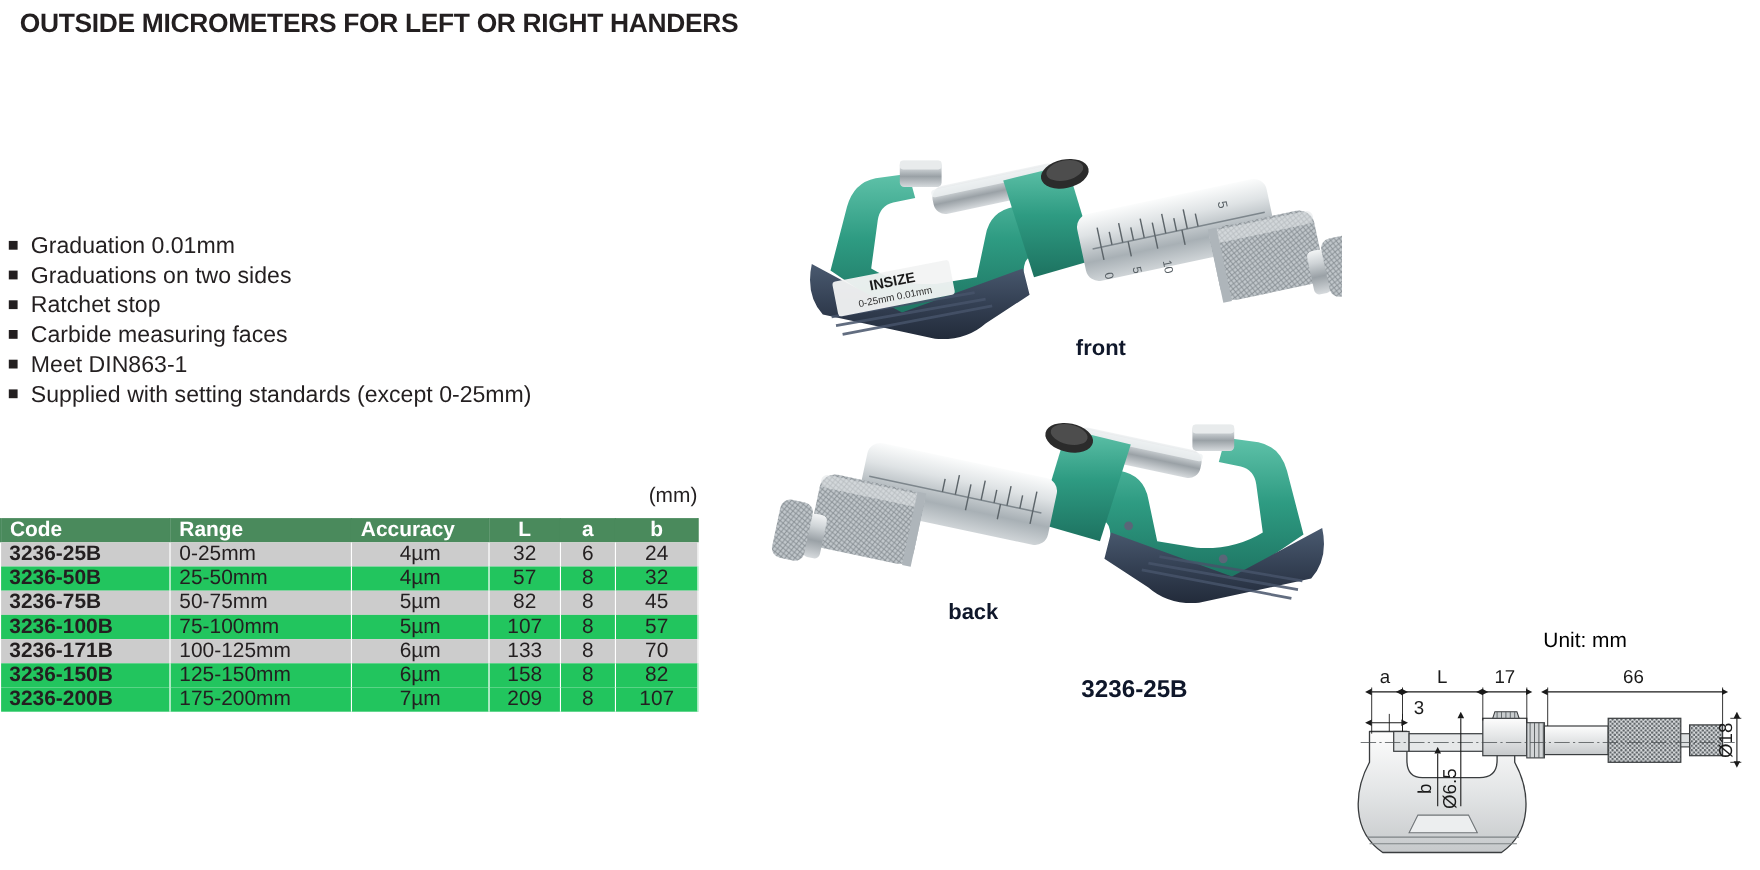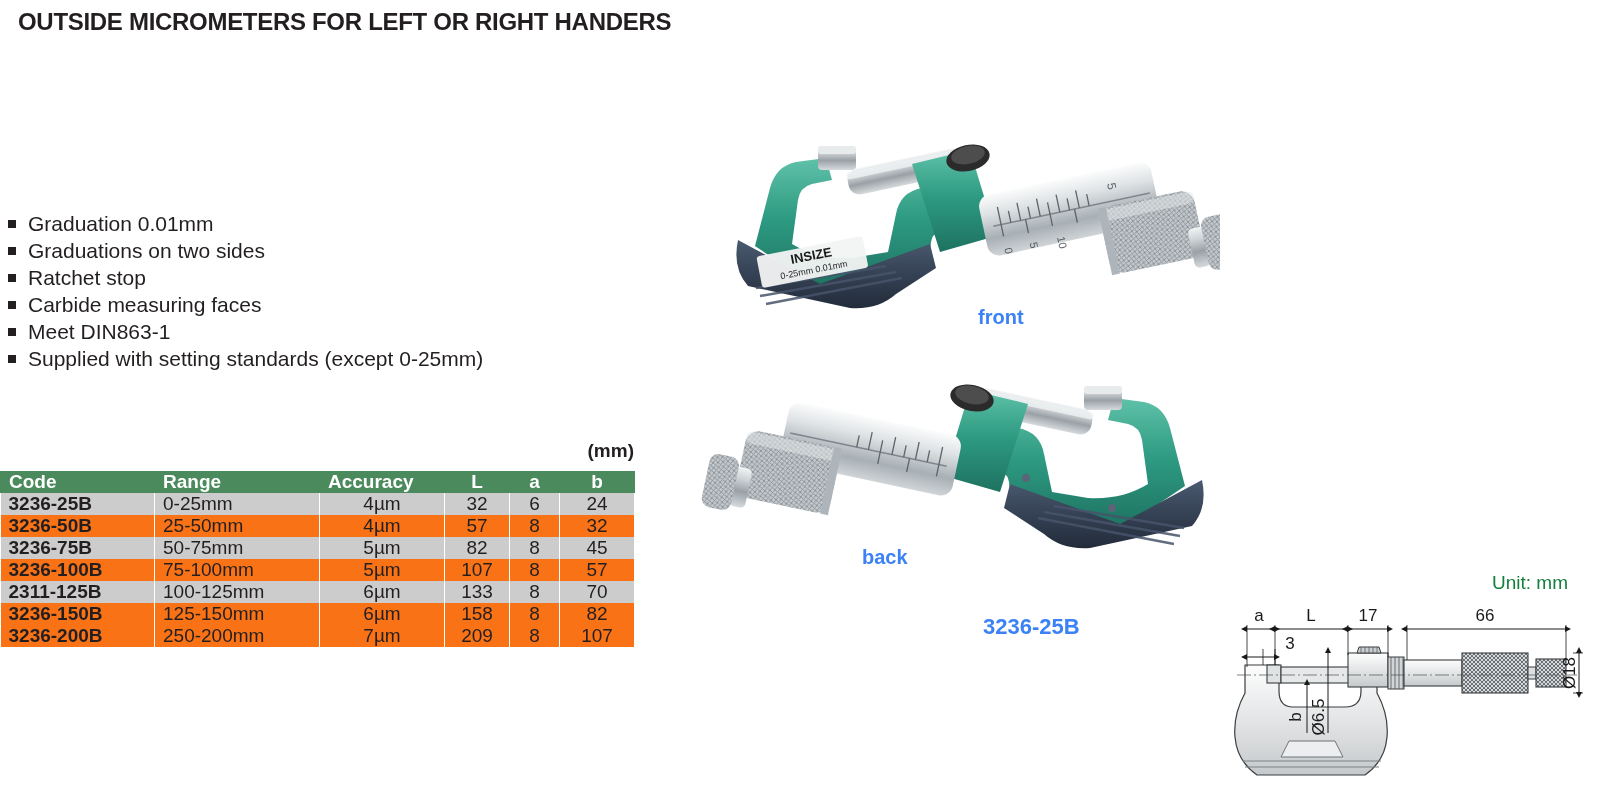"front" .cap { color: #3b82f6 -> #0f172a }
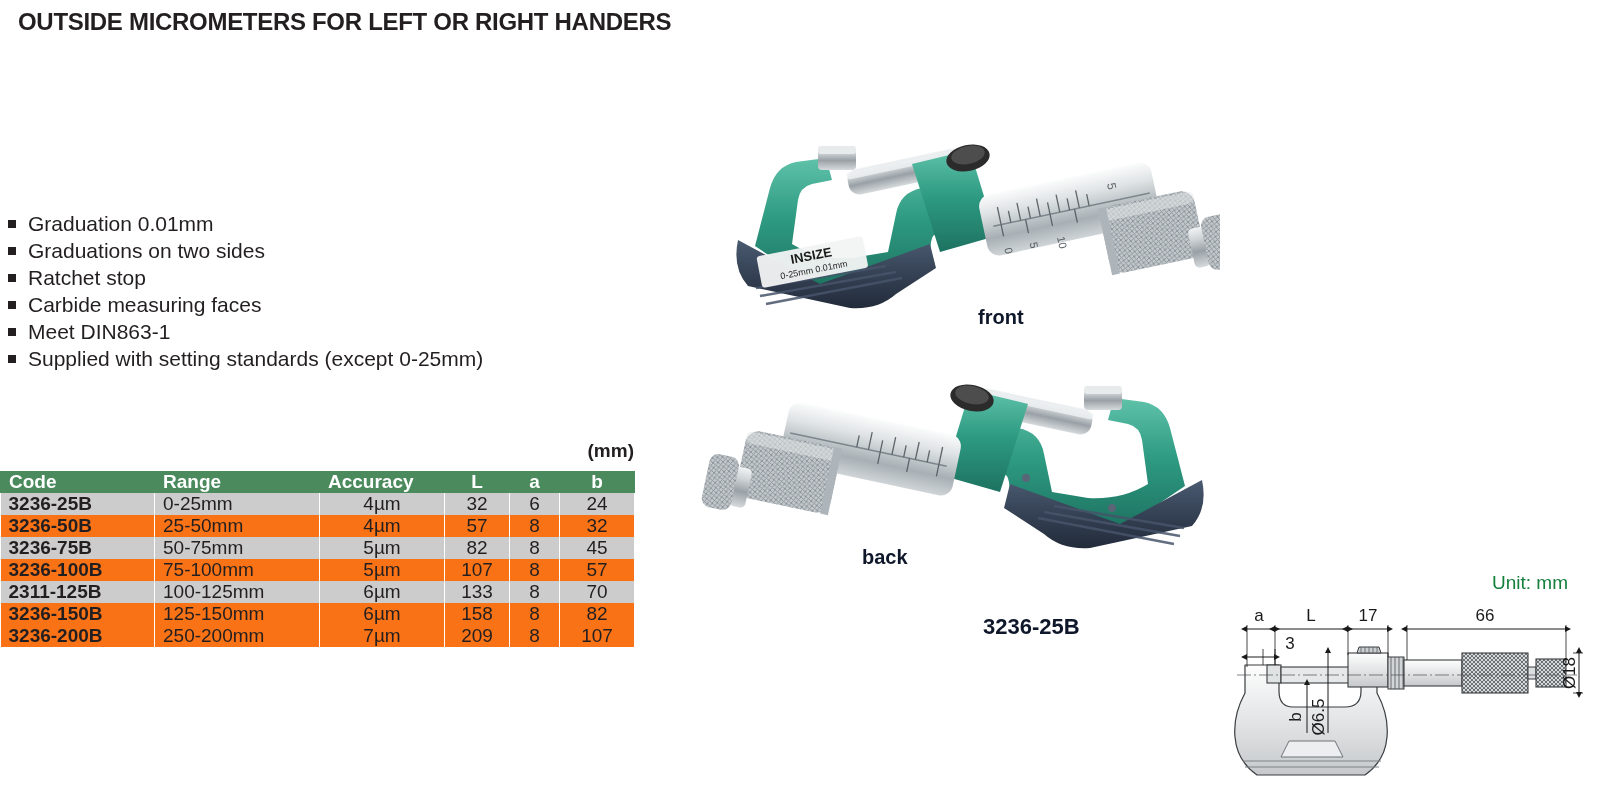"(mm)" #unit-mm { font-weight: bold -> normal }
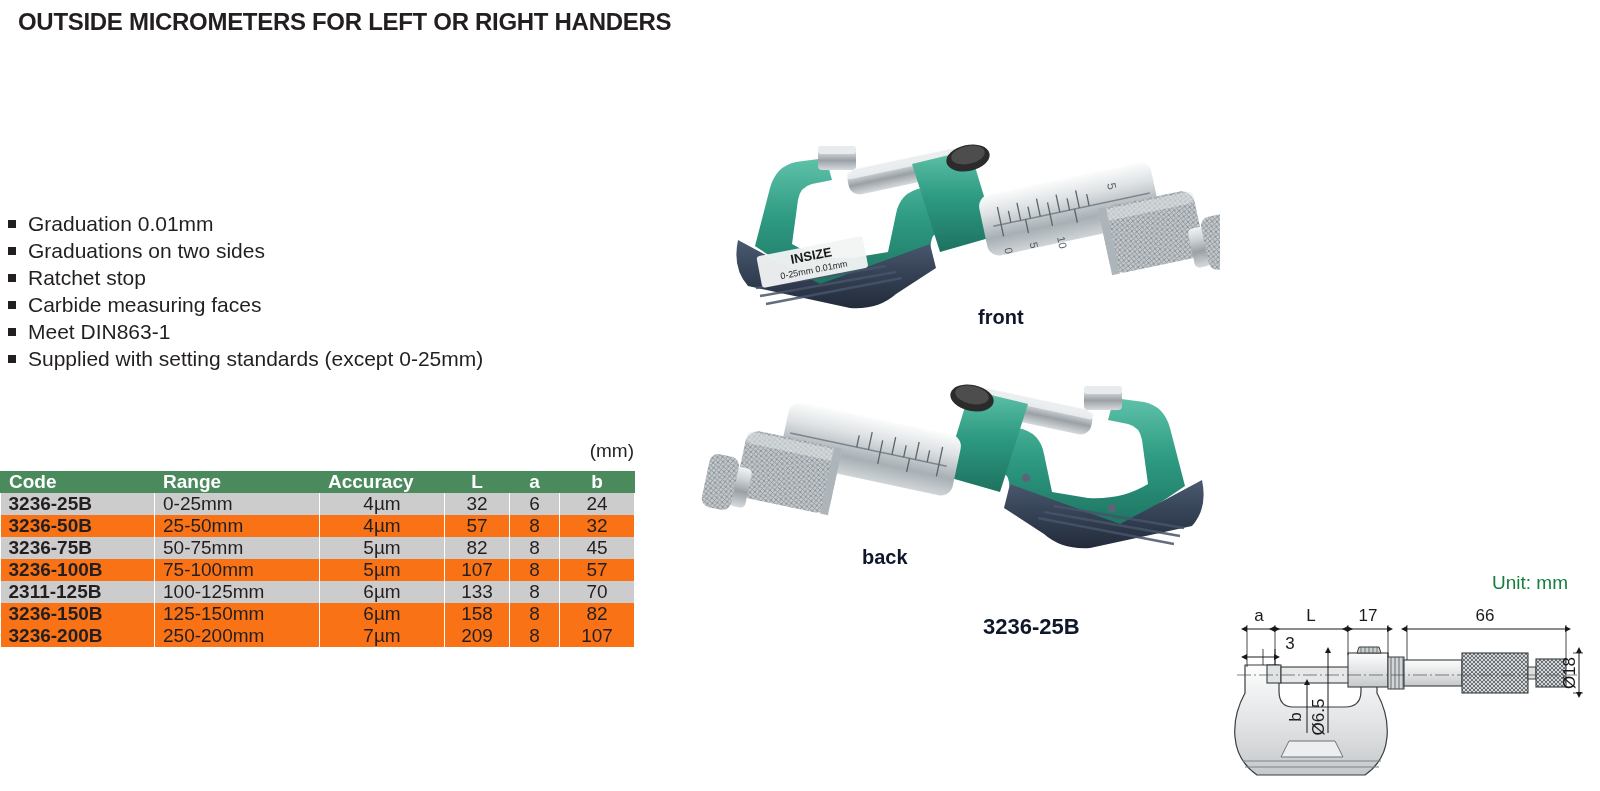"3236-50B" #spec-table tbody tr.even td { background: #f97316 -> #22c55e }
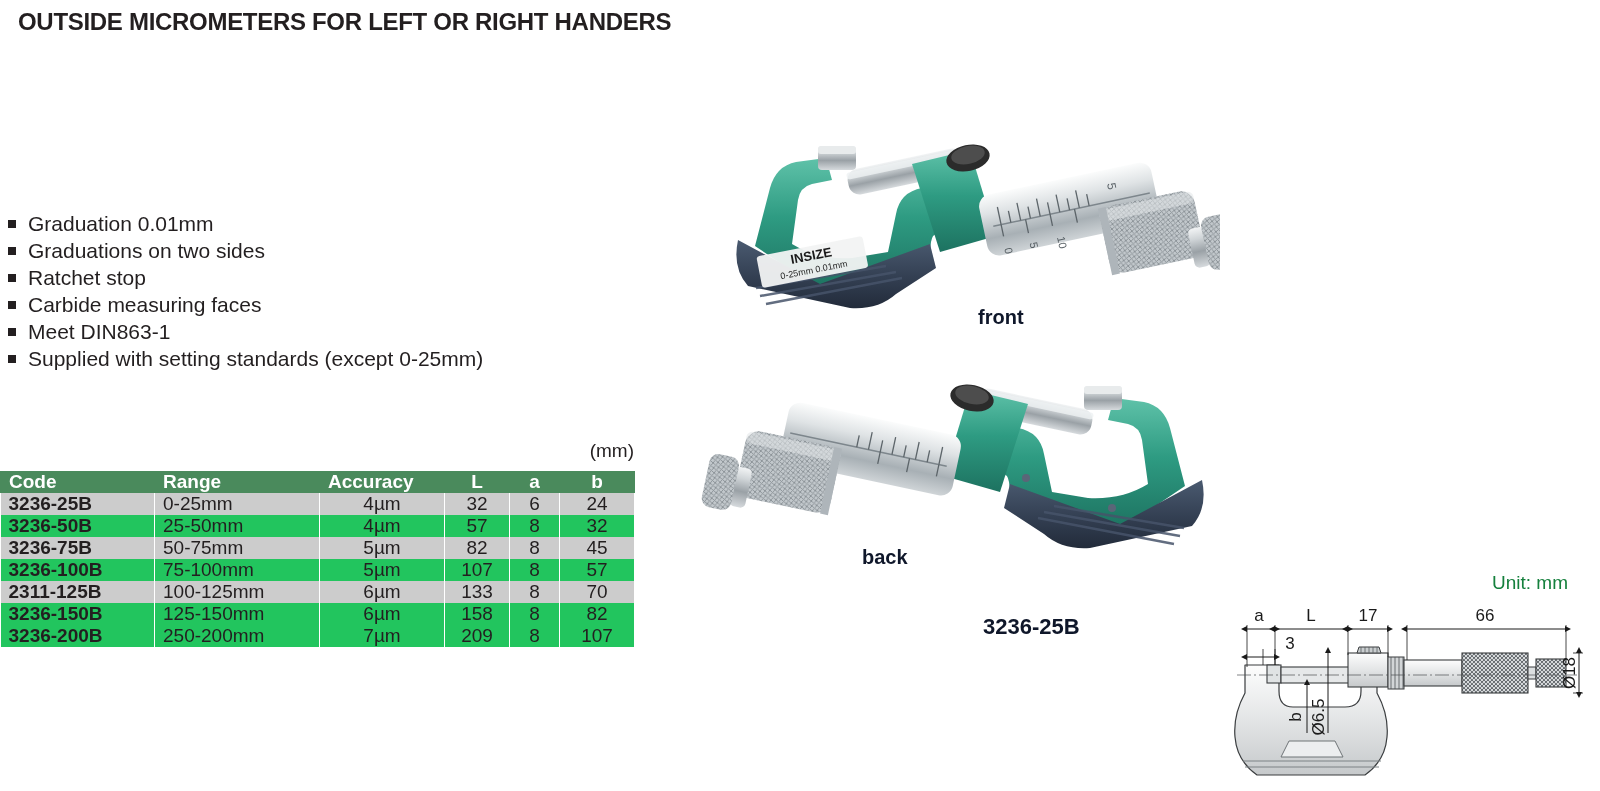"2311-125B" td.c-code { text: 2311-125B -> 3236-171B }
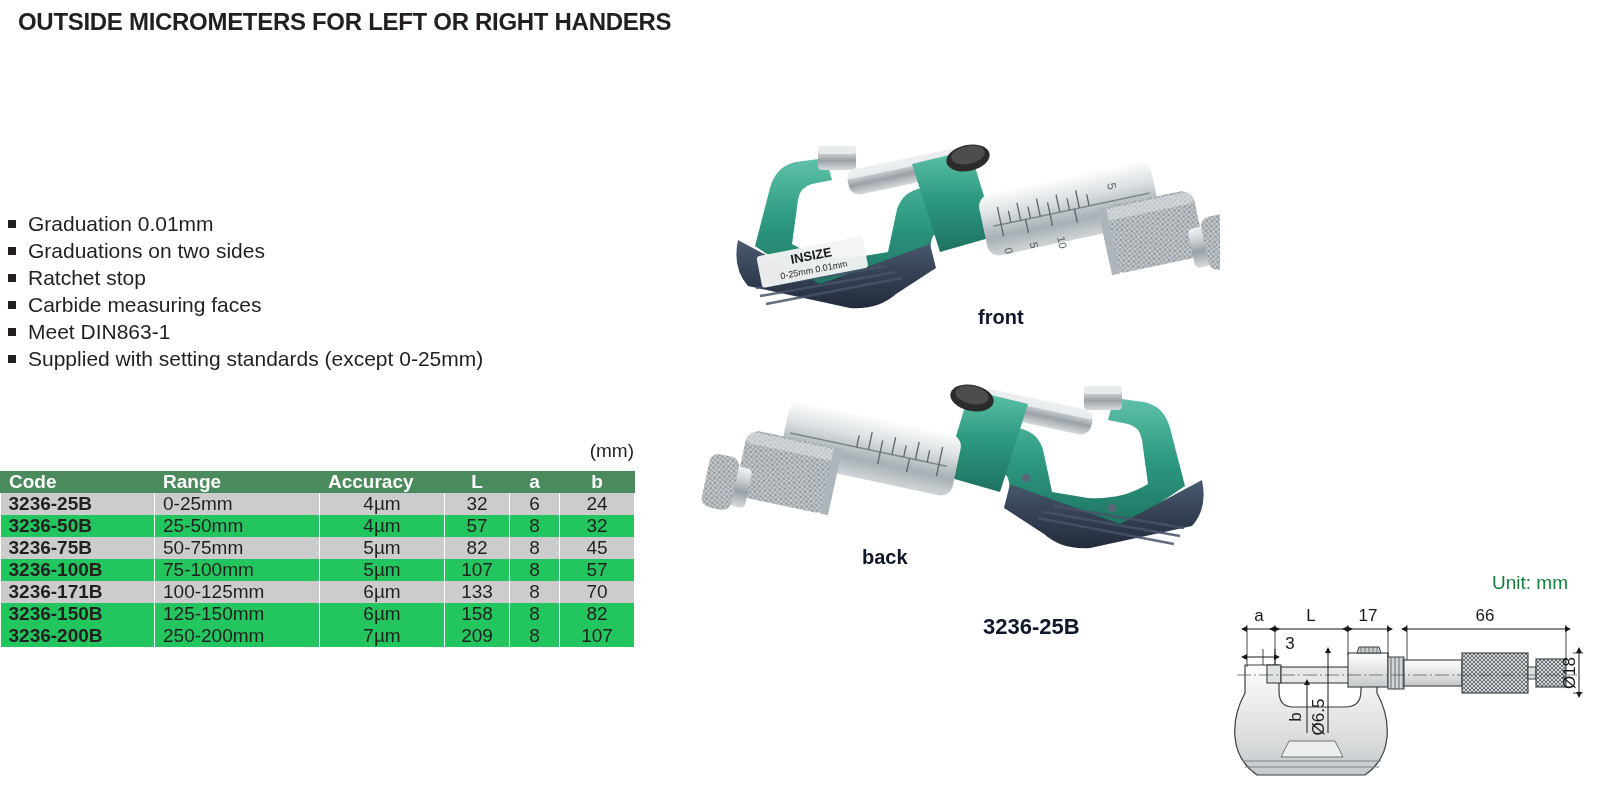"Unit: mm" #unit-label { color: #15803d -> #000000; left: 1492px -> 1403px }
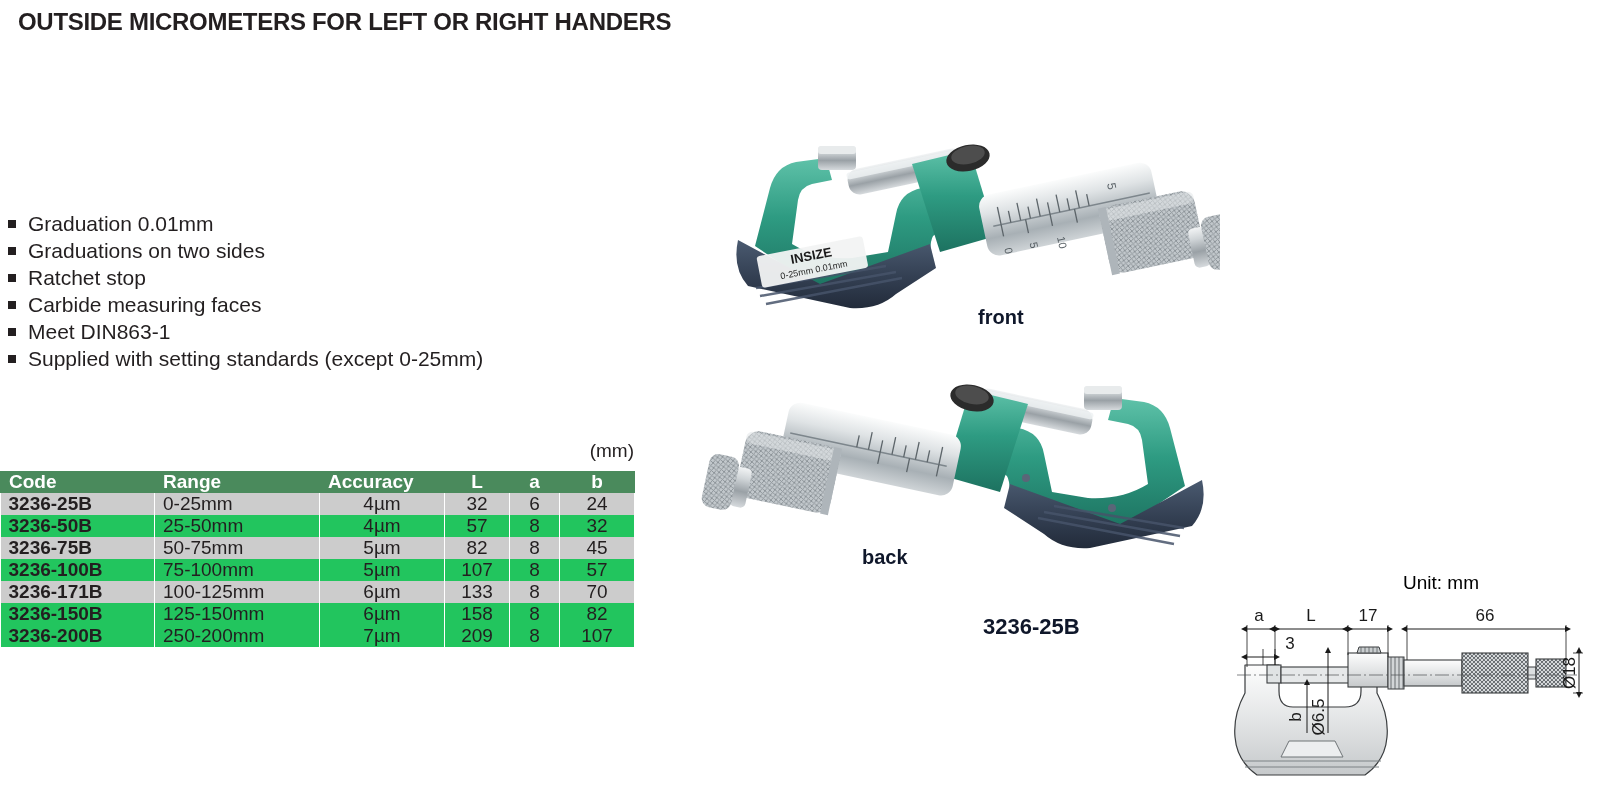"250-200mm" td.c-range { text: 250-200mm -> 175-200mm }
